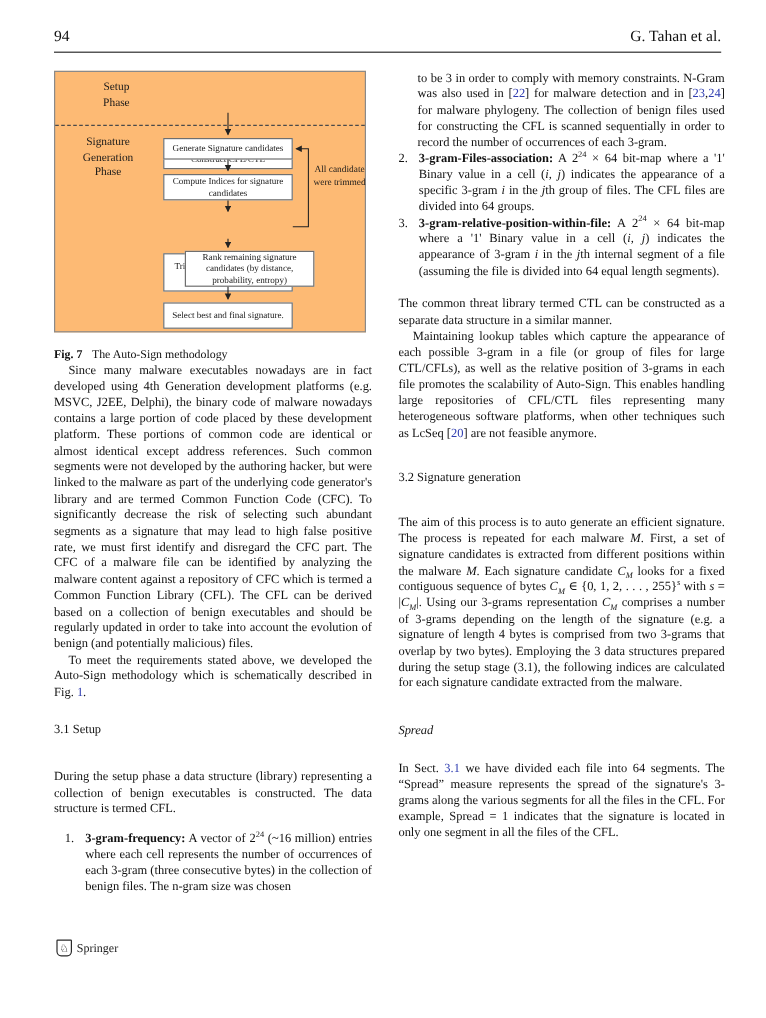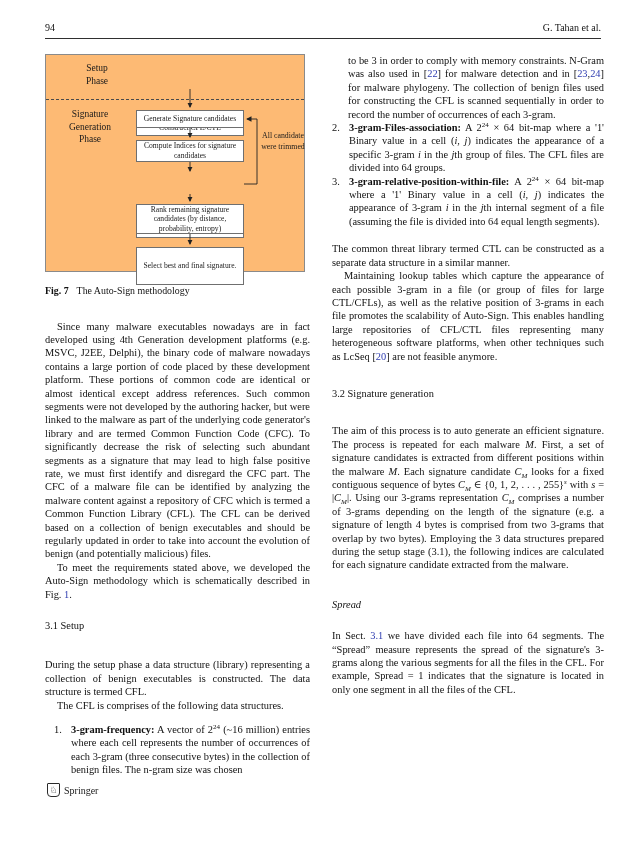"94" .header { font-size: 10px -> 13px }
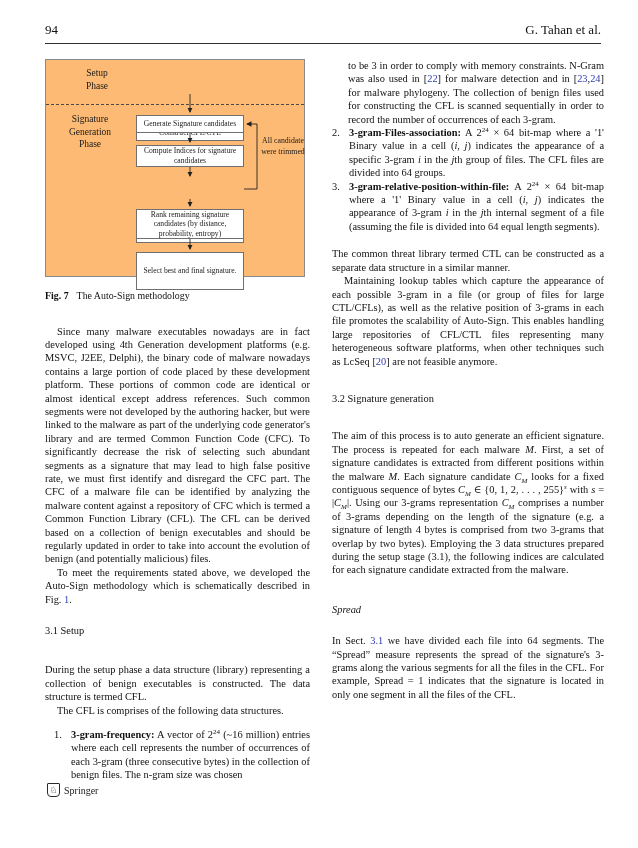"Rank remaining signature candidates (by" #fbox4 { margin-left: none -> 18px }
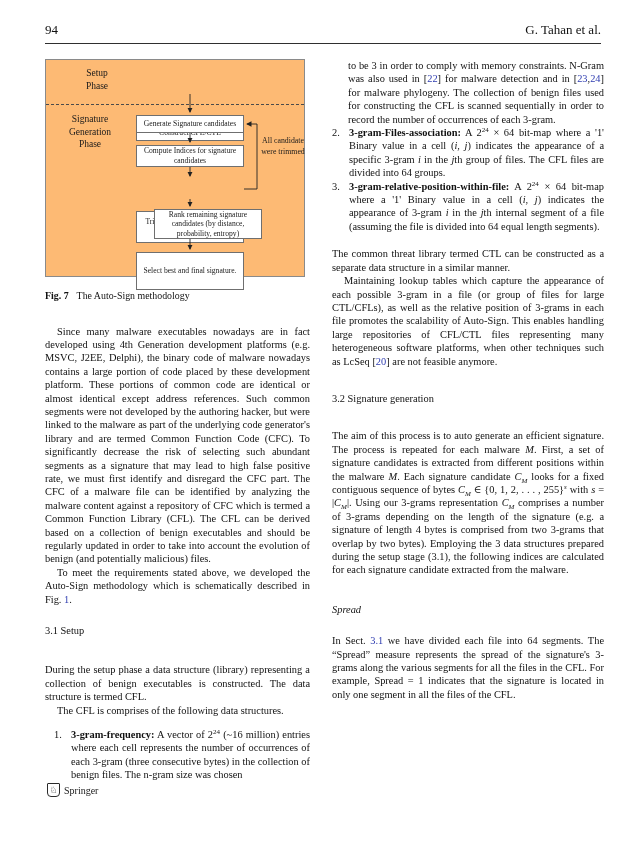"Select best and final signature." #fbox5 { height: 38px -> 22px }
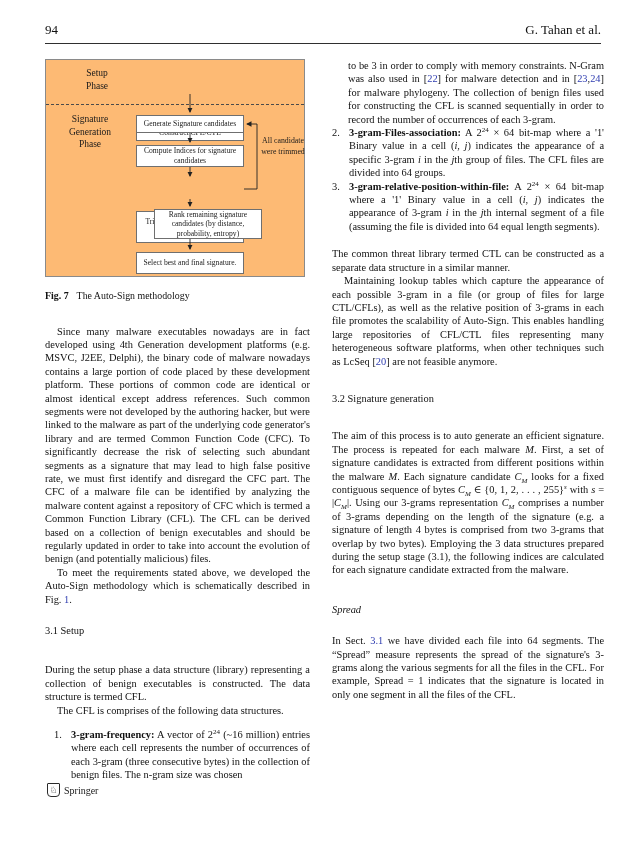"Since many malware executables nowadays" #p1 { margin-top: 22px -> none }
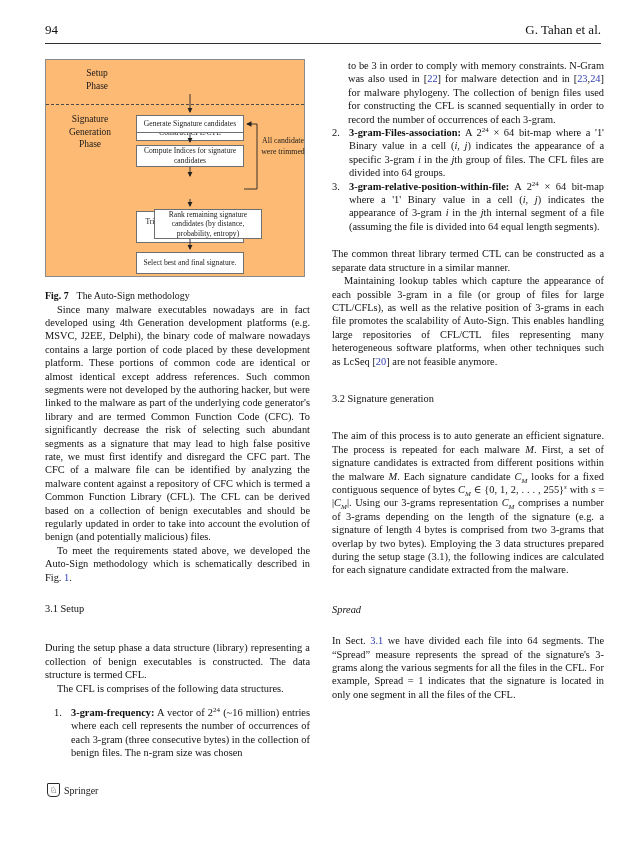"The CFL is comprises of" p.p { html: <p><span>The CFL is comprises of the following data structures.</span></p> -> none }
